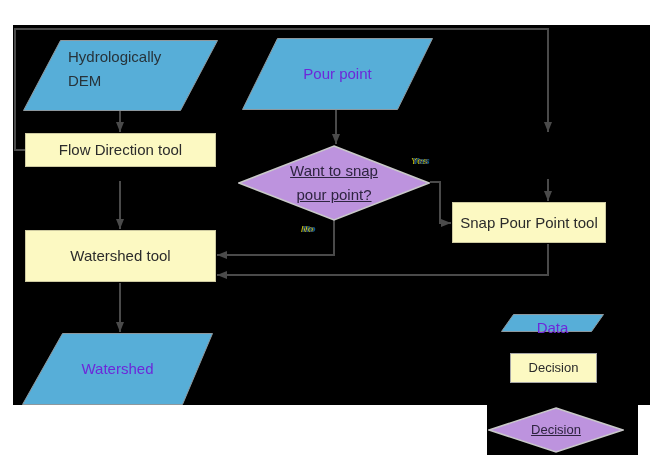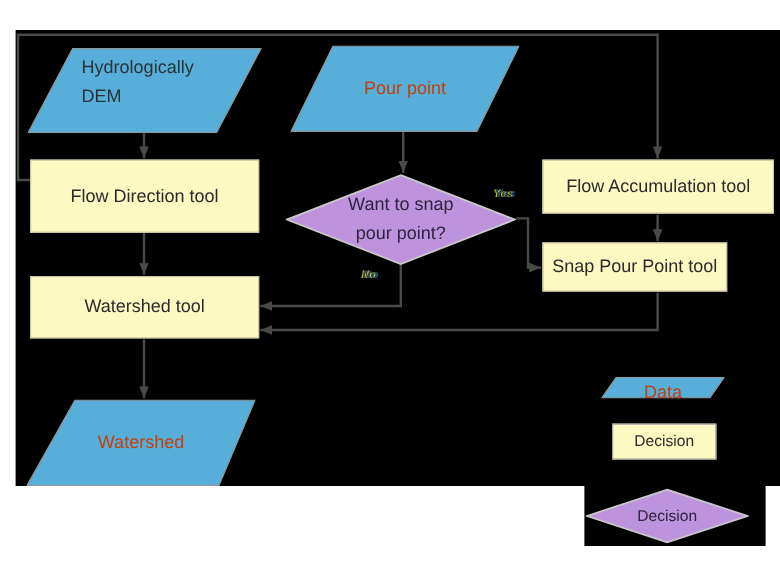"Pour point" .lbl.on-blue { color: #c2410c -> #6d28d9 }
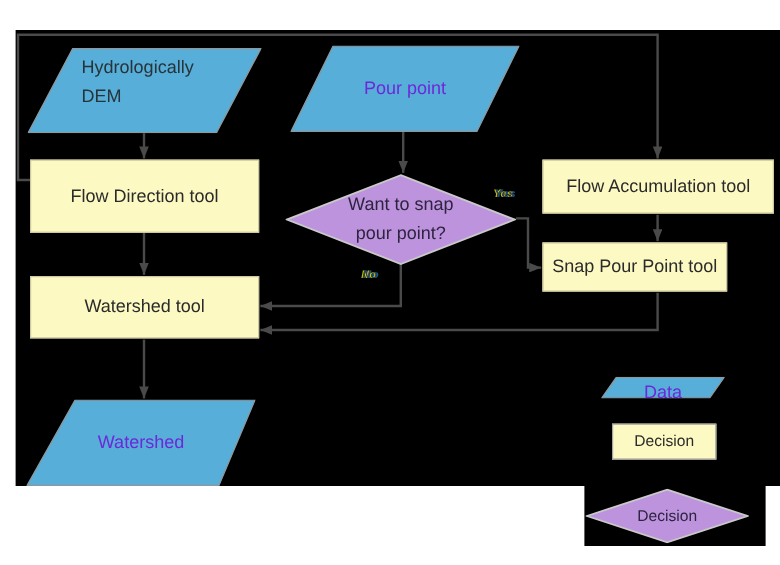"Flow Direction tool" div.node { height: 61px -> 34px }
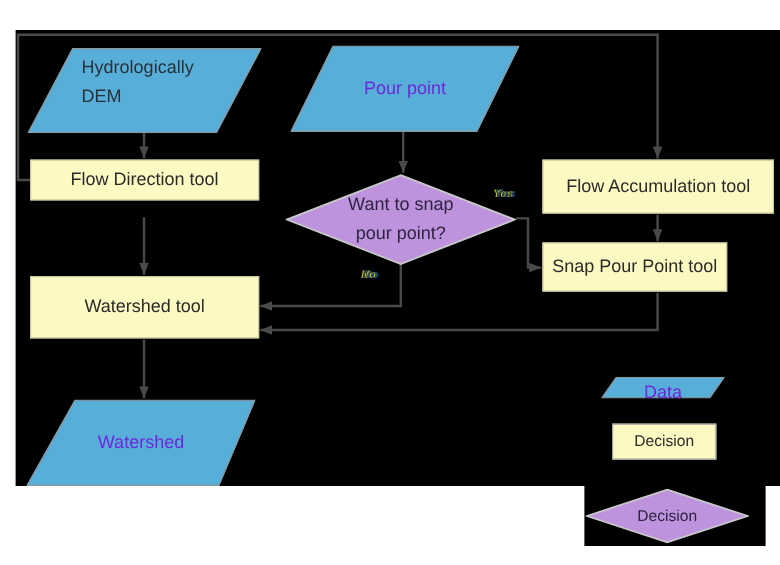"Flow Accumulation tool" div.node { html: <div> <div>Flow Accumulation tool</div> </div> -> none }
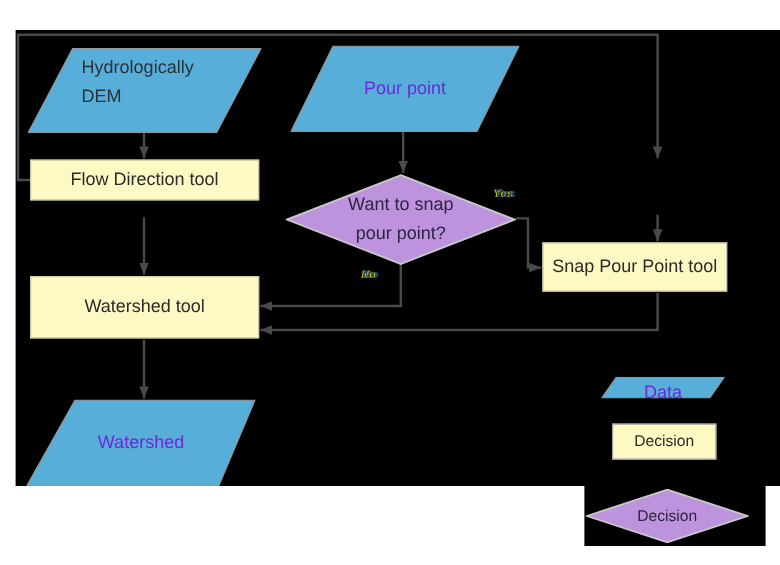"Want to snap" .lbl.on-purple { text-decoration: none -> underline }
